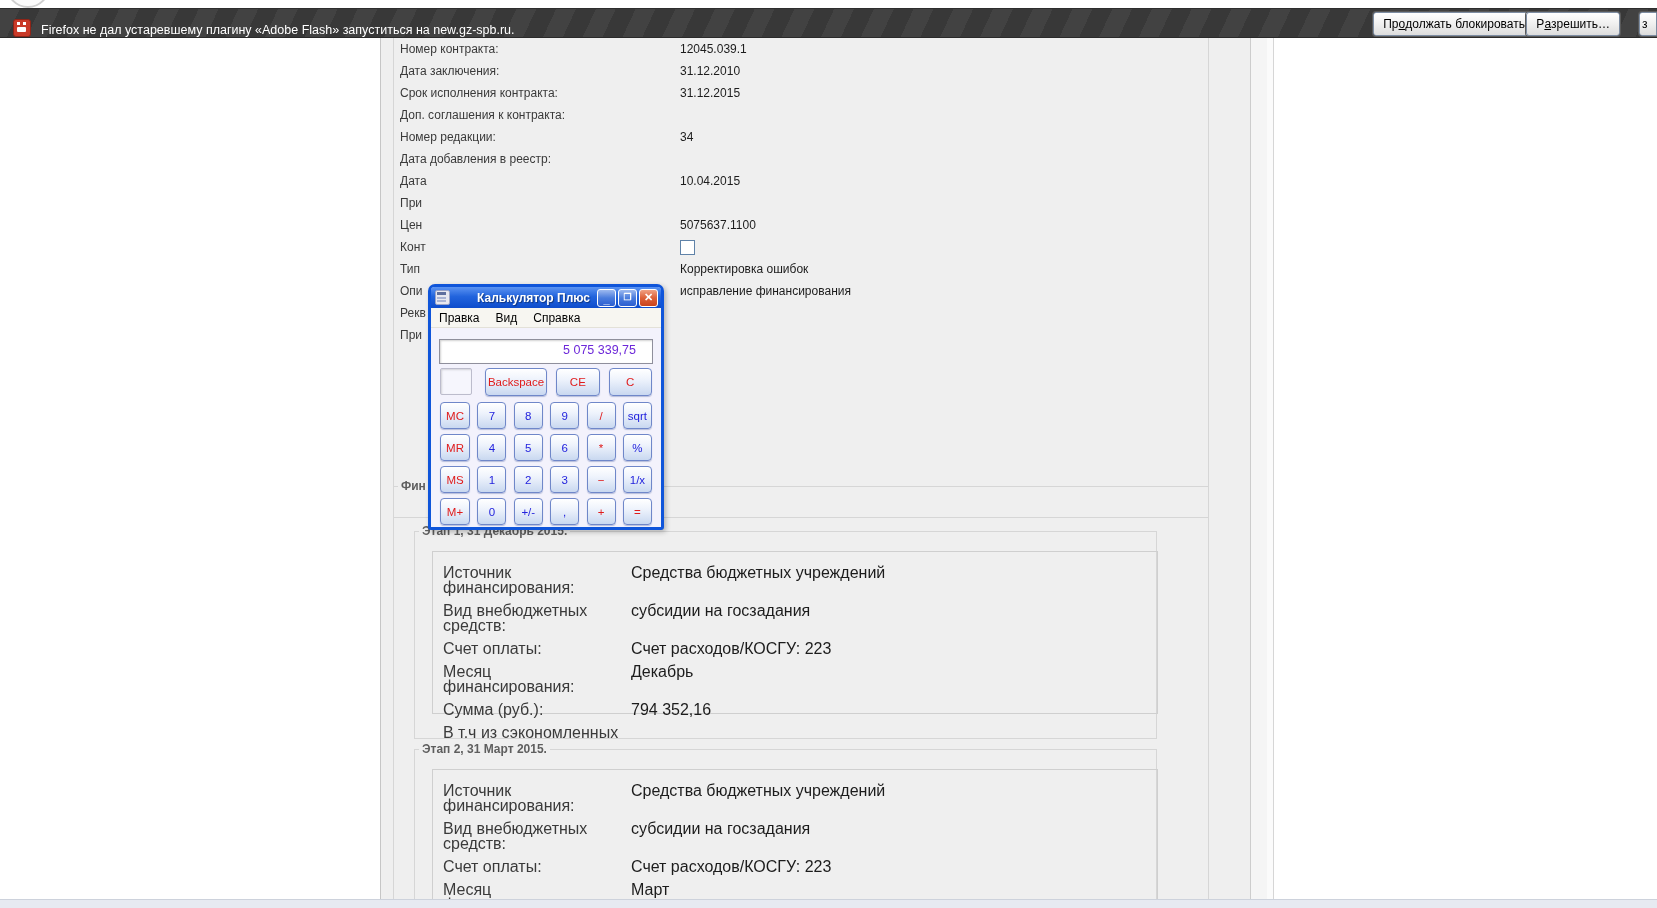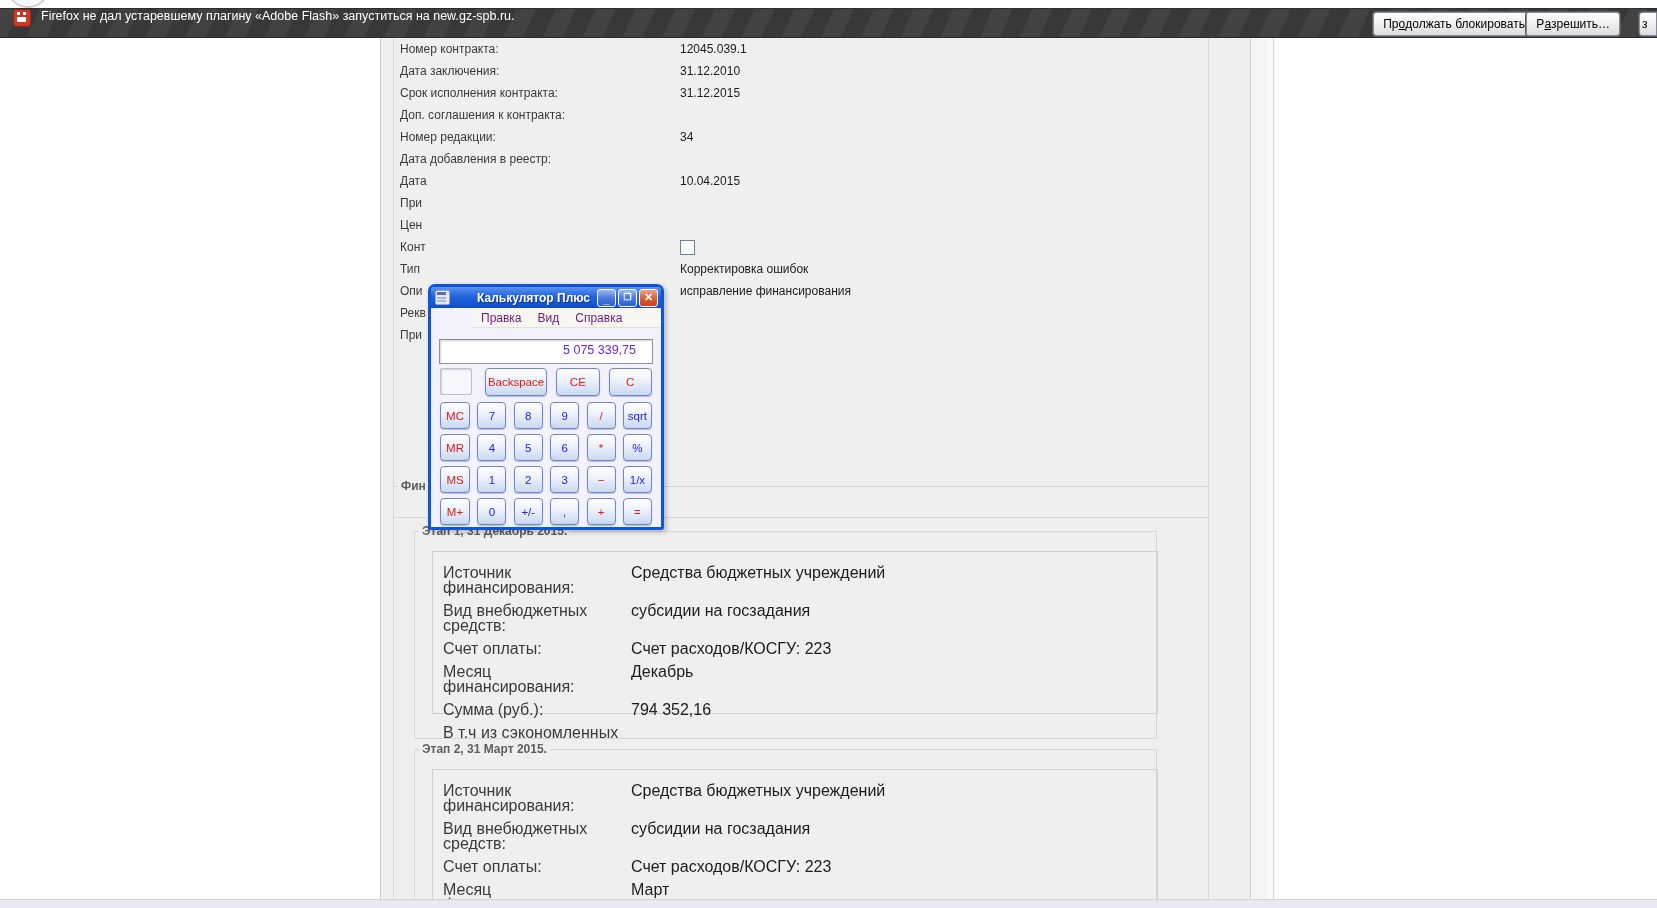"Firefox не дал устаревшему плагину" .notif-bar { align-items: flex-start -> flex-end }
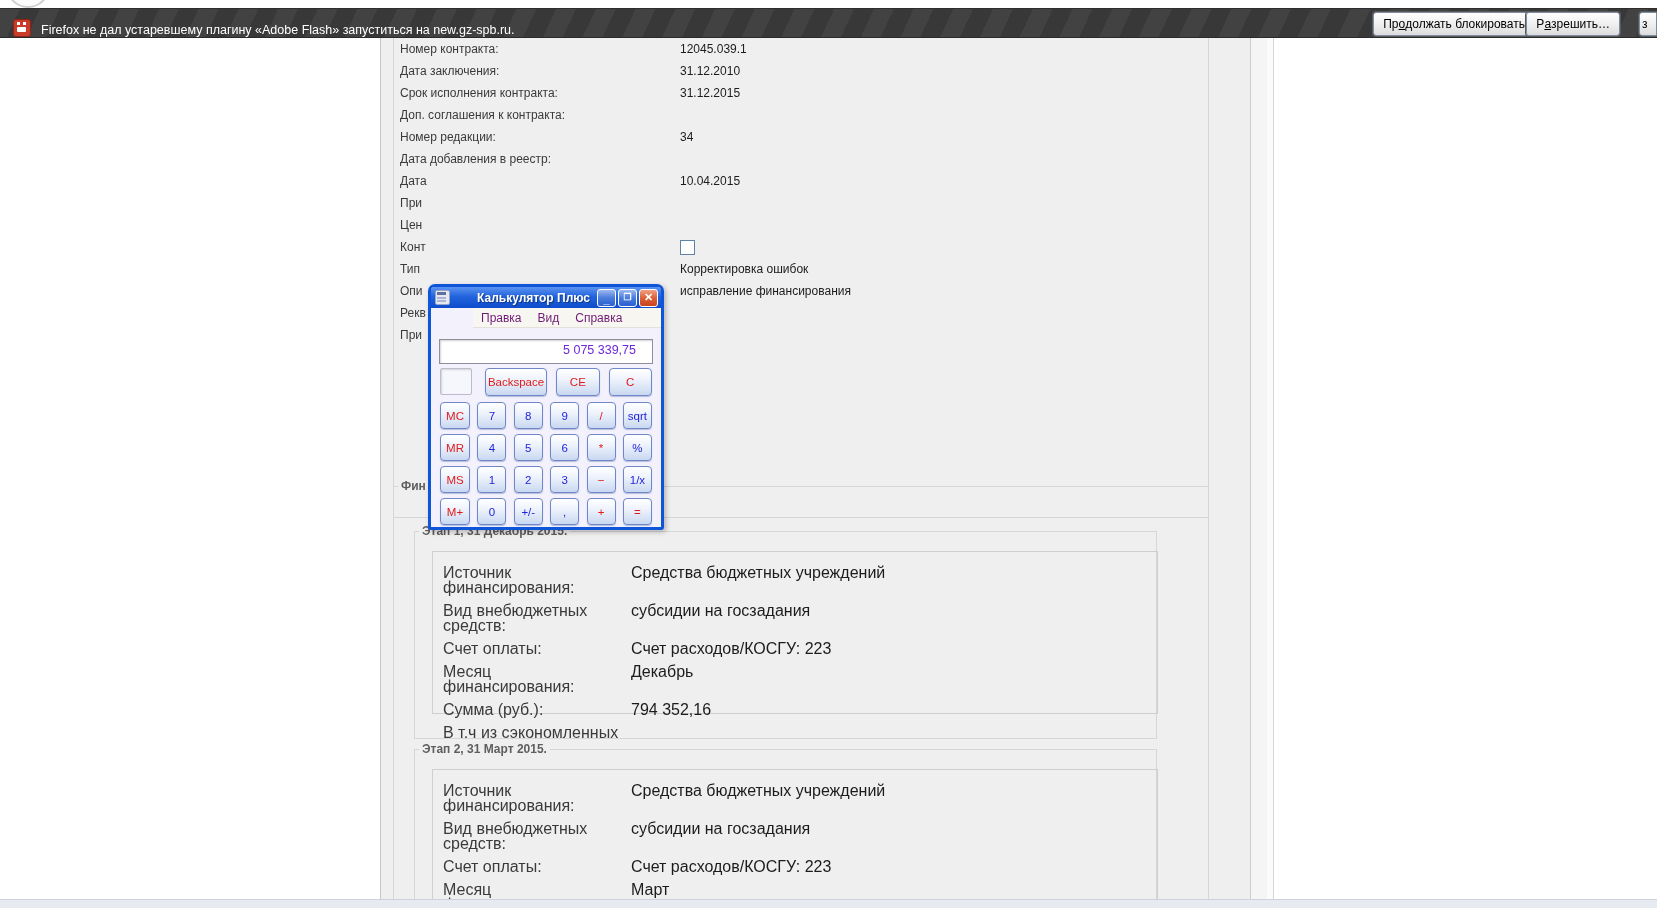"5075637.1100" div.val { html: none -> <div>5075637.1100</div> }
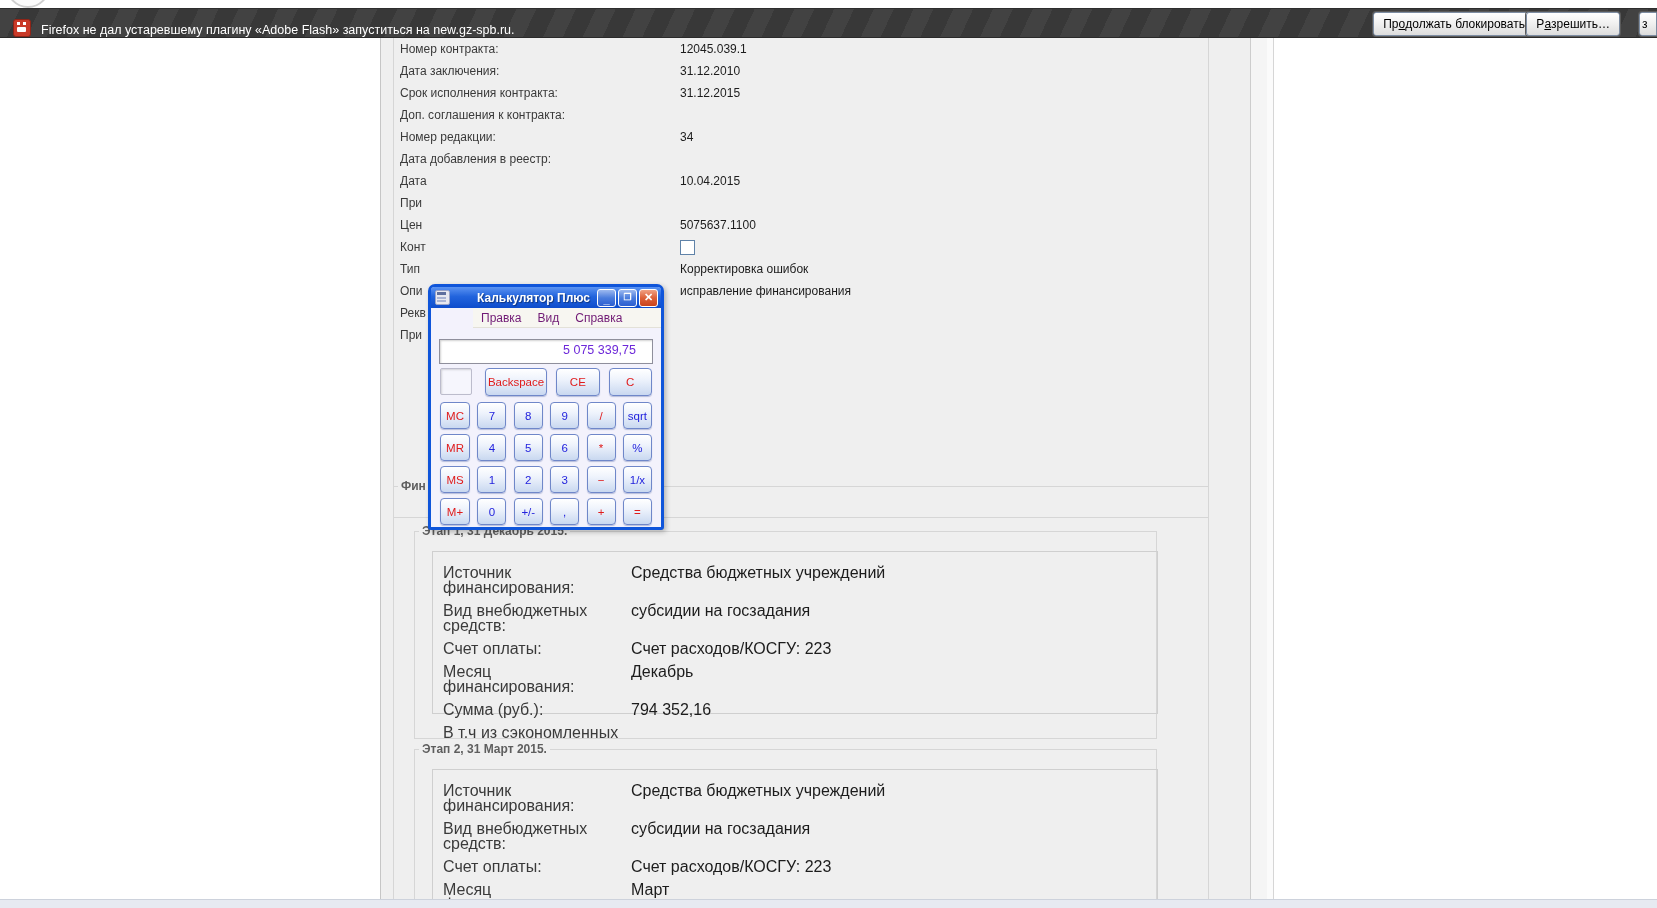"Правка" .calc-menubar { color: #701a75 -> #000000; margin-left: 42px -> none }
